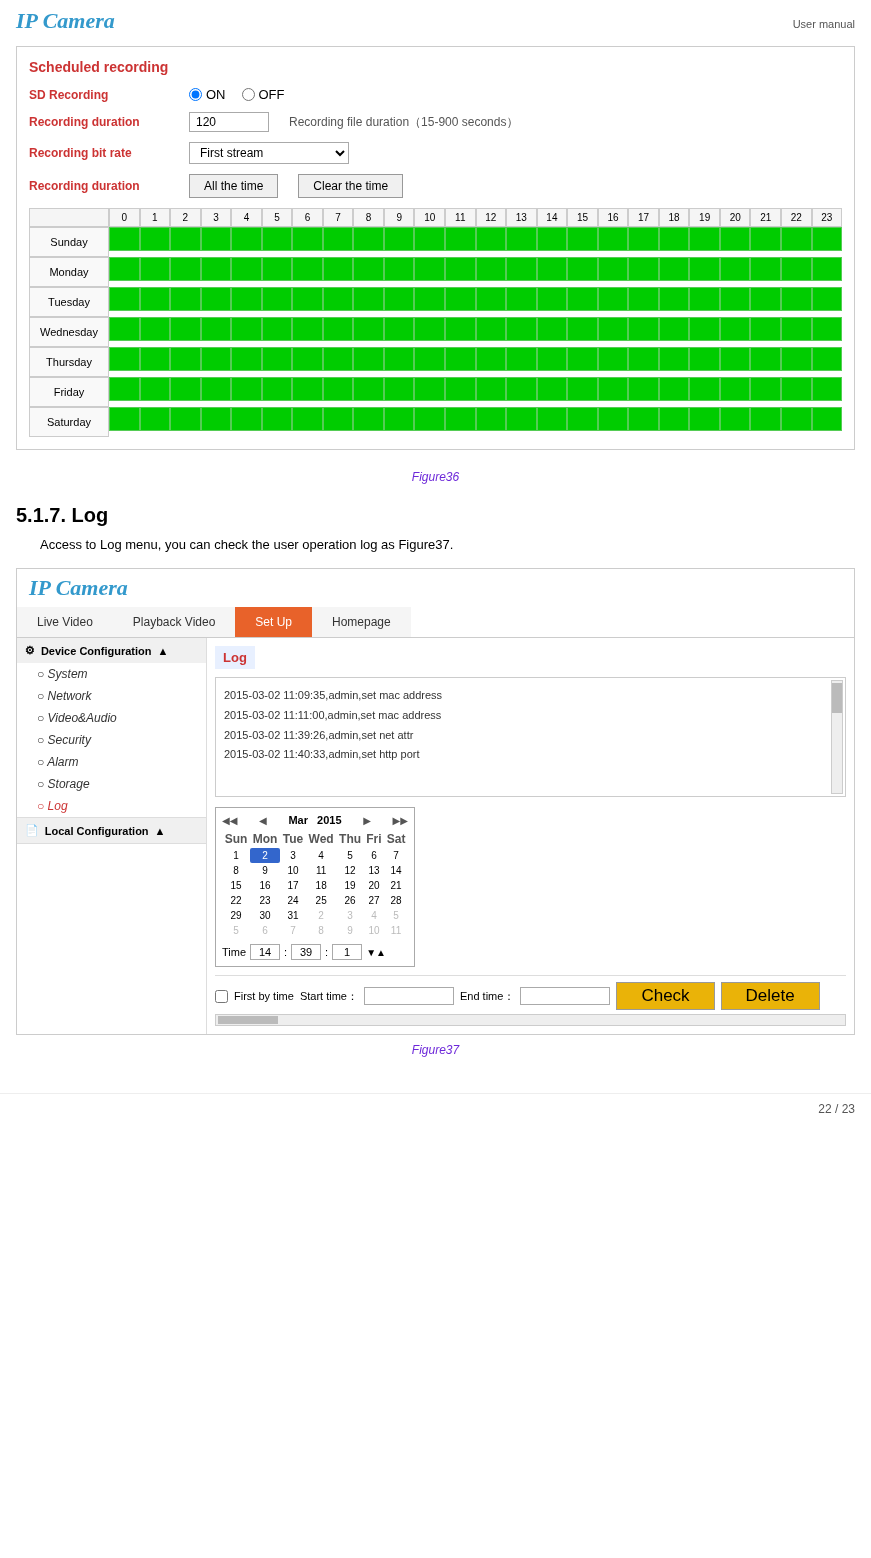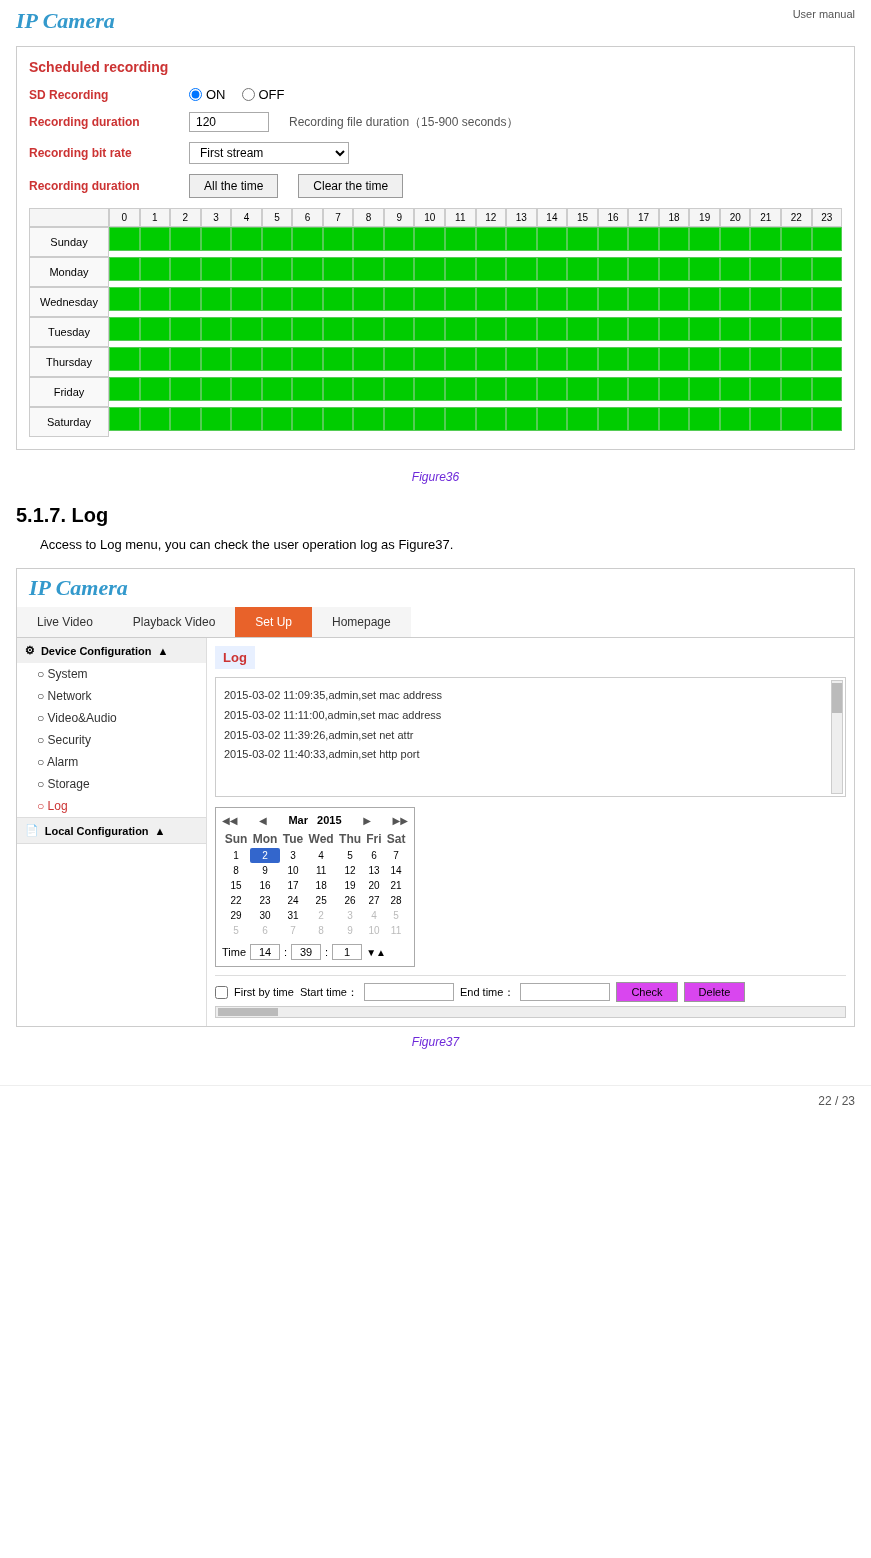"User manual" .user-manual { margin-top: none -> 10px }
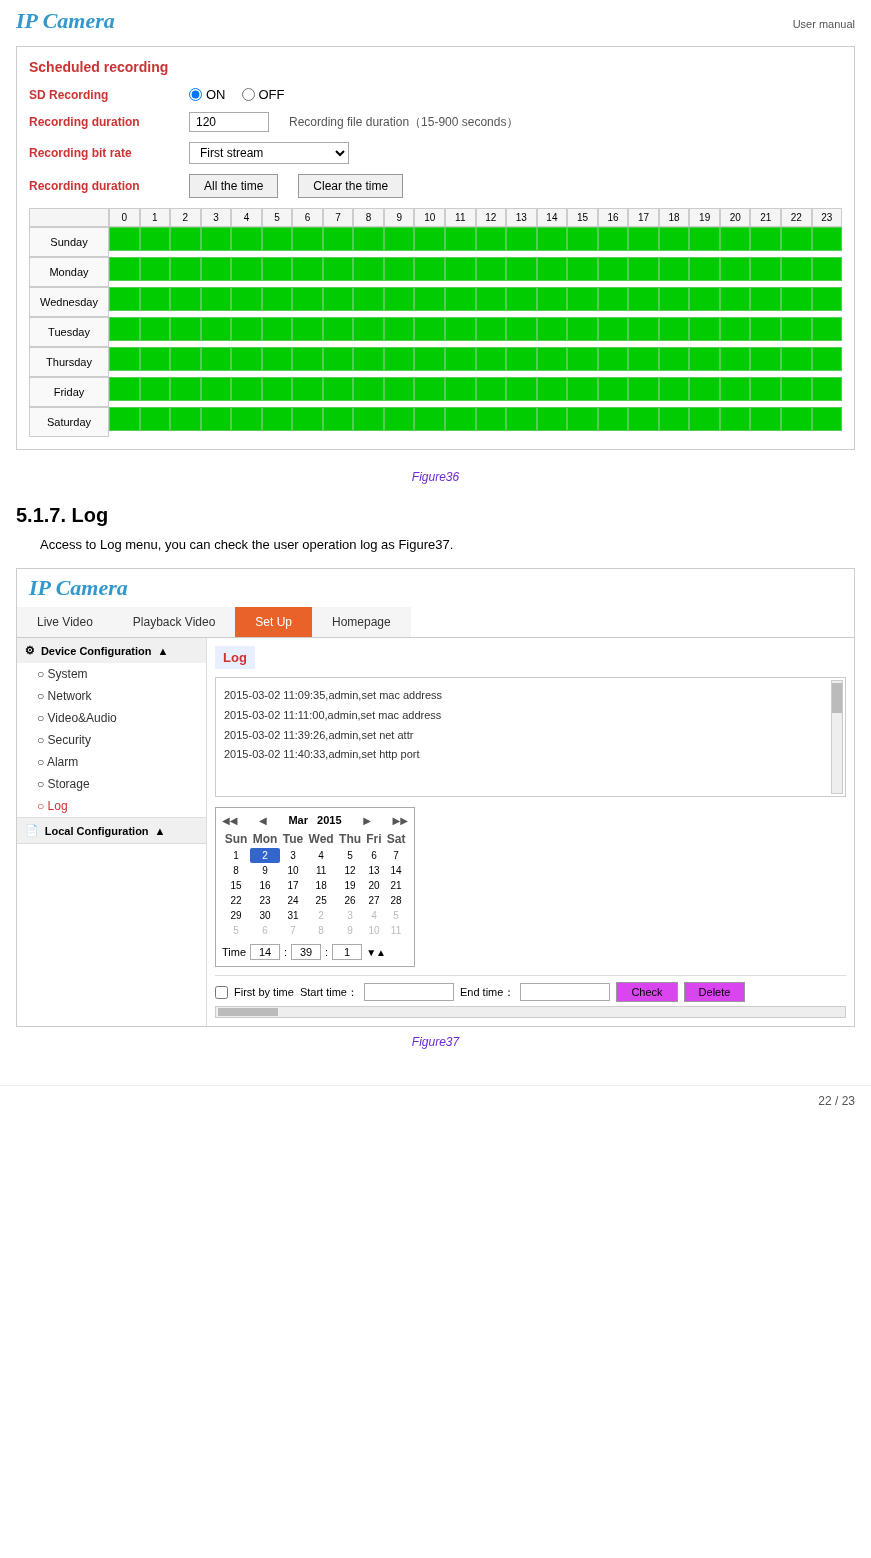"Wednesday" div.grid-row { order: before "Tuesday" -> after "Tuesday" }
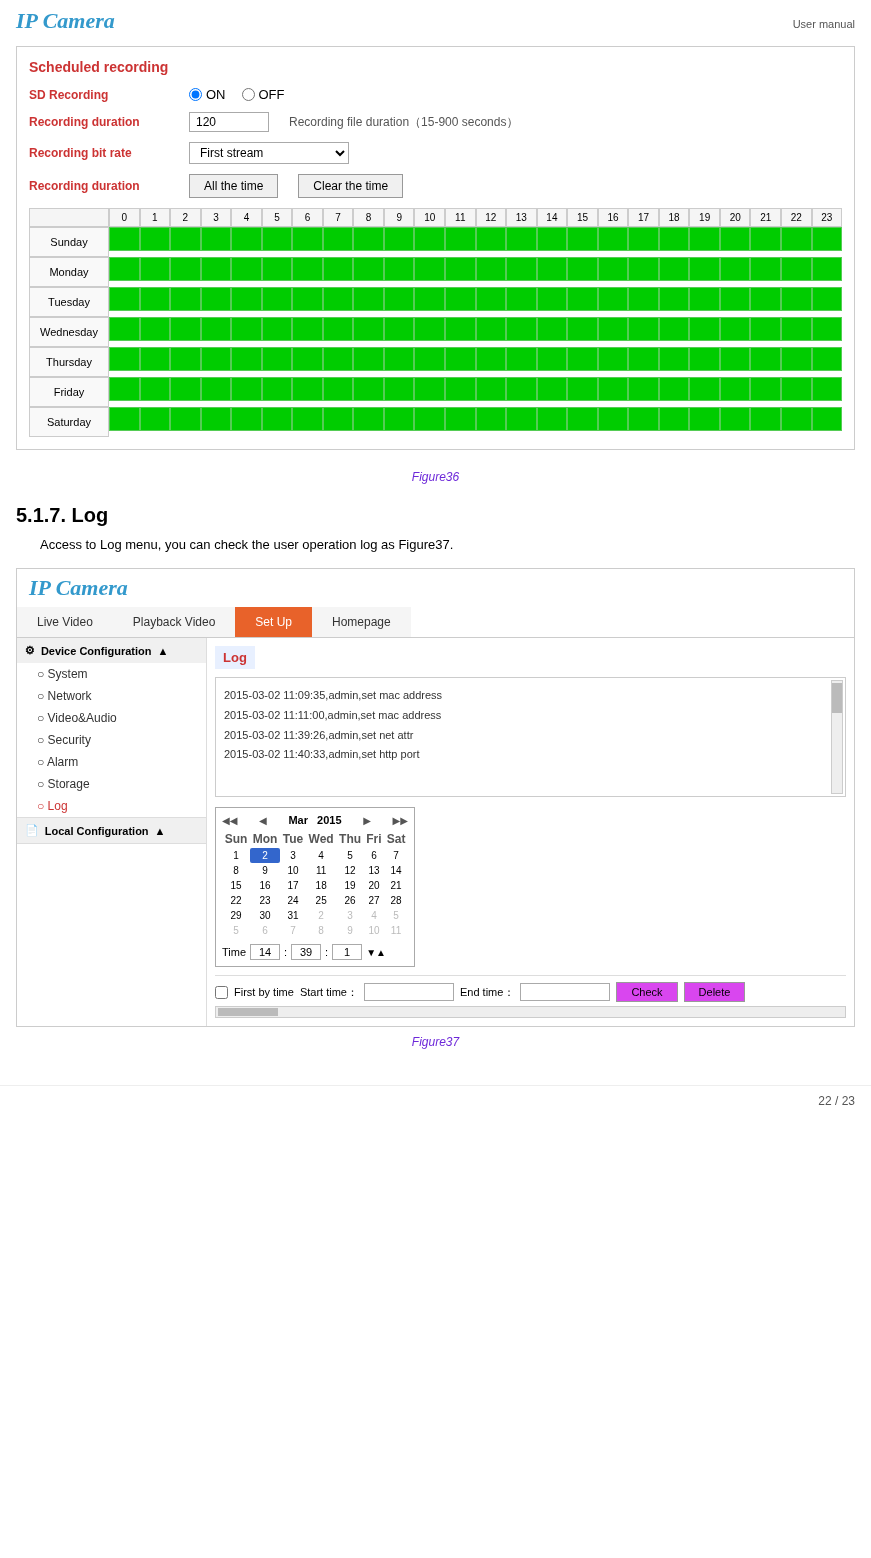"○ System" .sidebar-item { font-style: none -> italic }
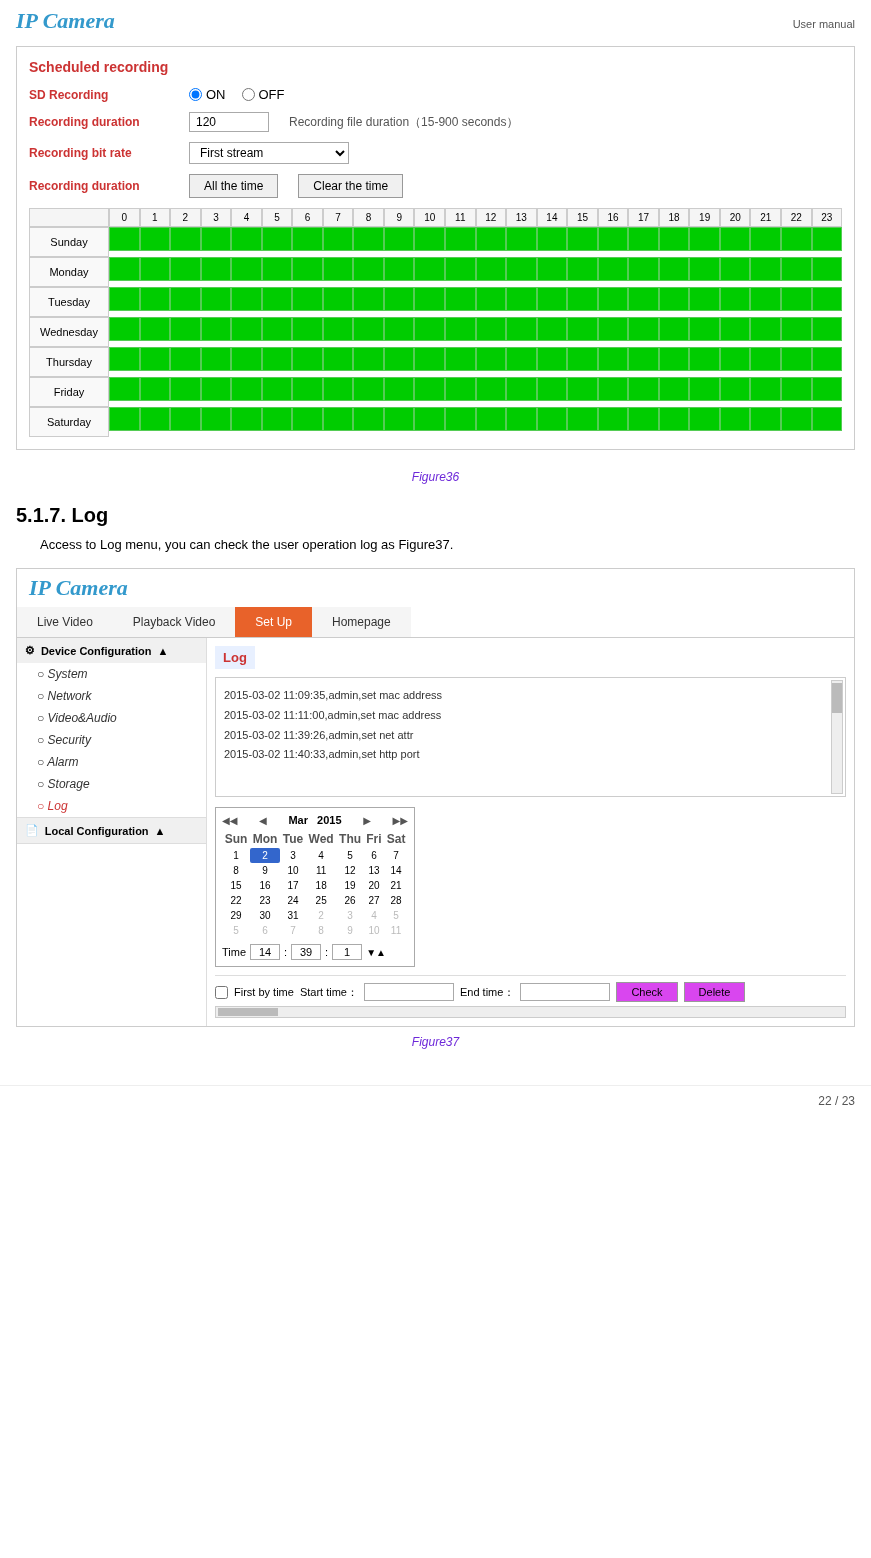"Check" .footer-btn { background: #d946ef -> #eab308; font-size: 11px -> 17px; padding: 3px 14px -> 3px 24px }
